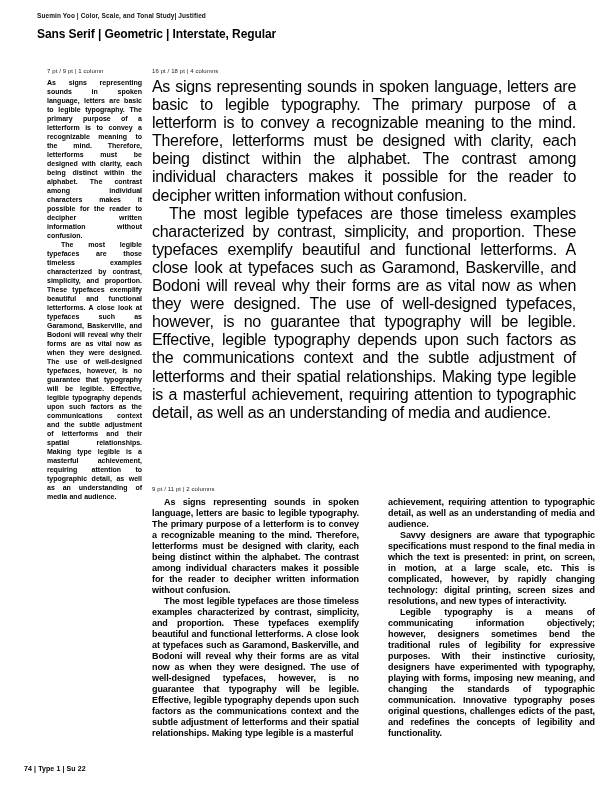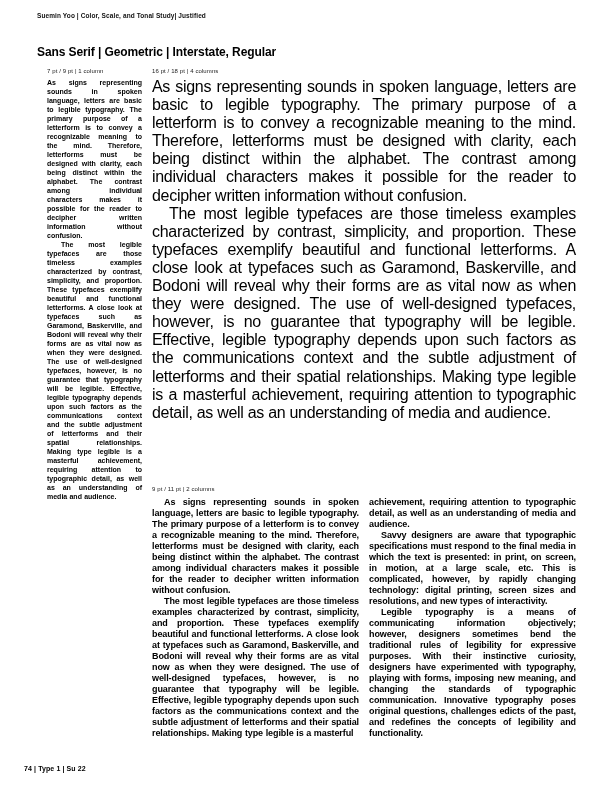"Sans Serif | Geometric |" .page-title { top: 45px -> 27px }
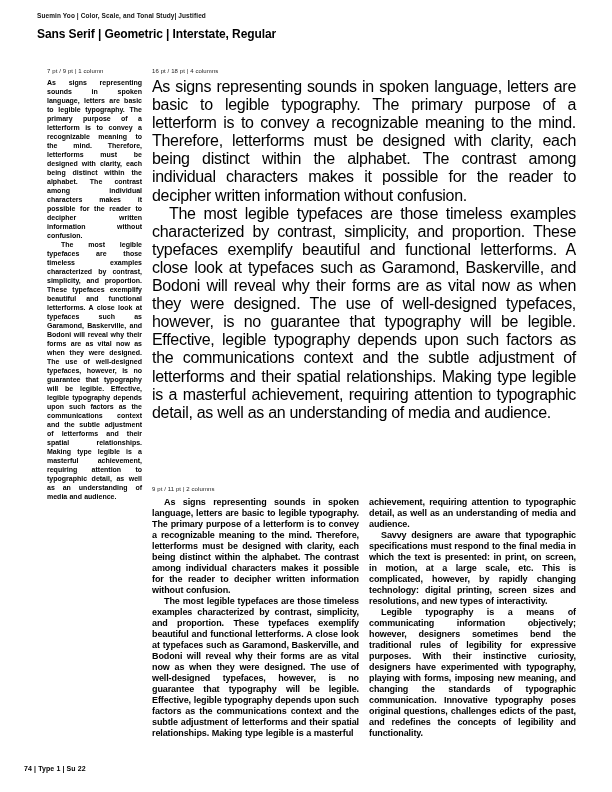"achievement, requiring attention to" .column.col-2 { left: 369px -> 388px }
